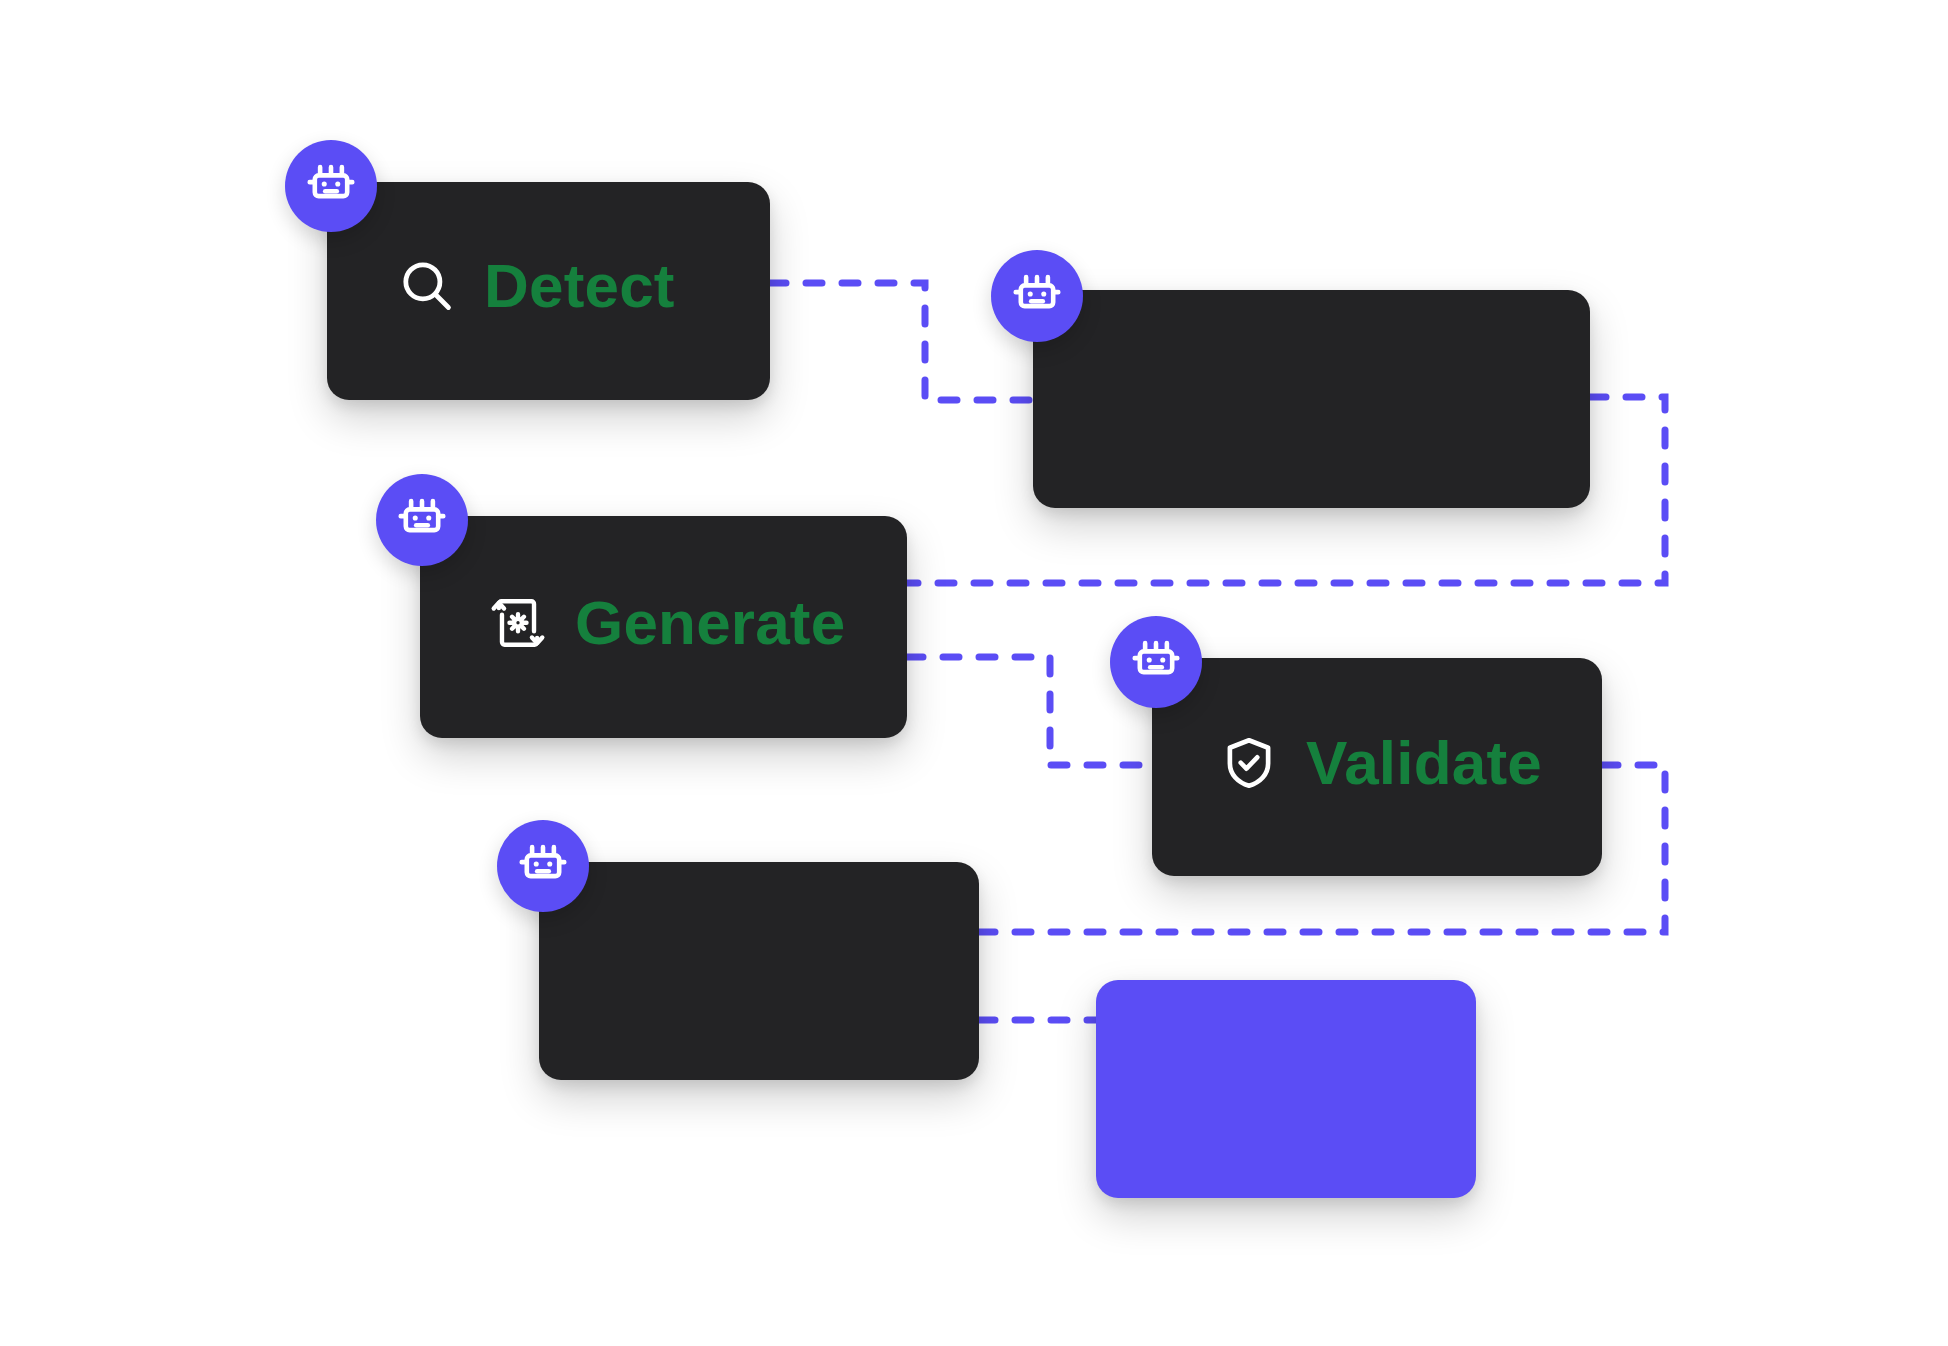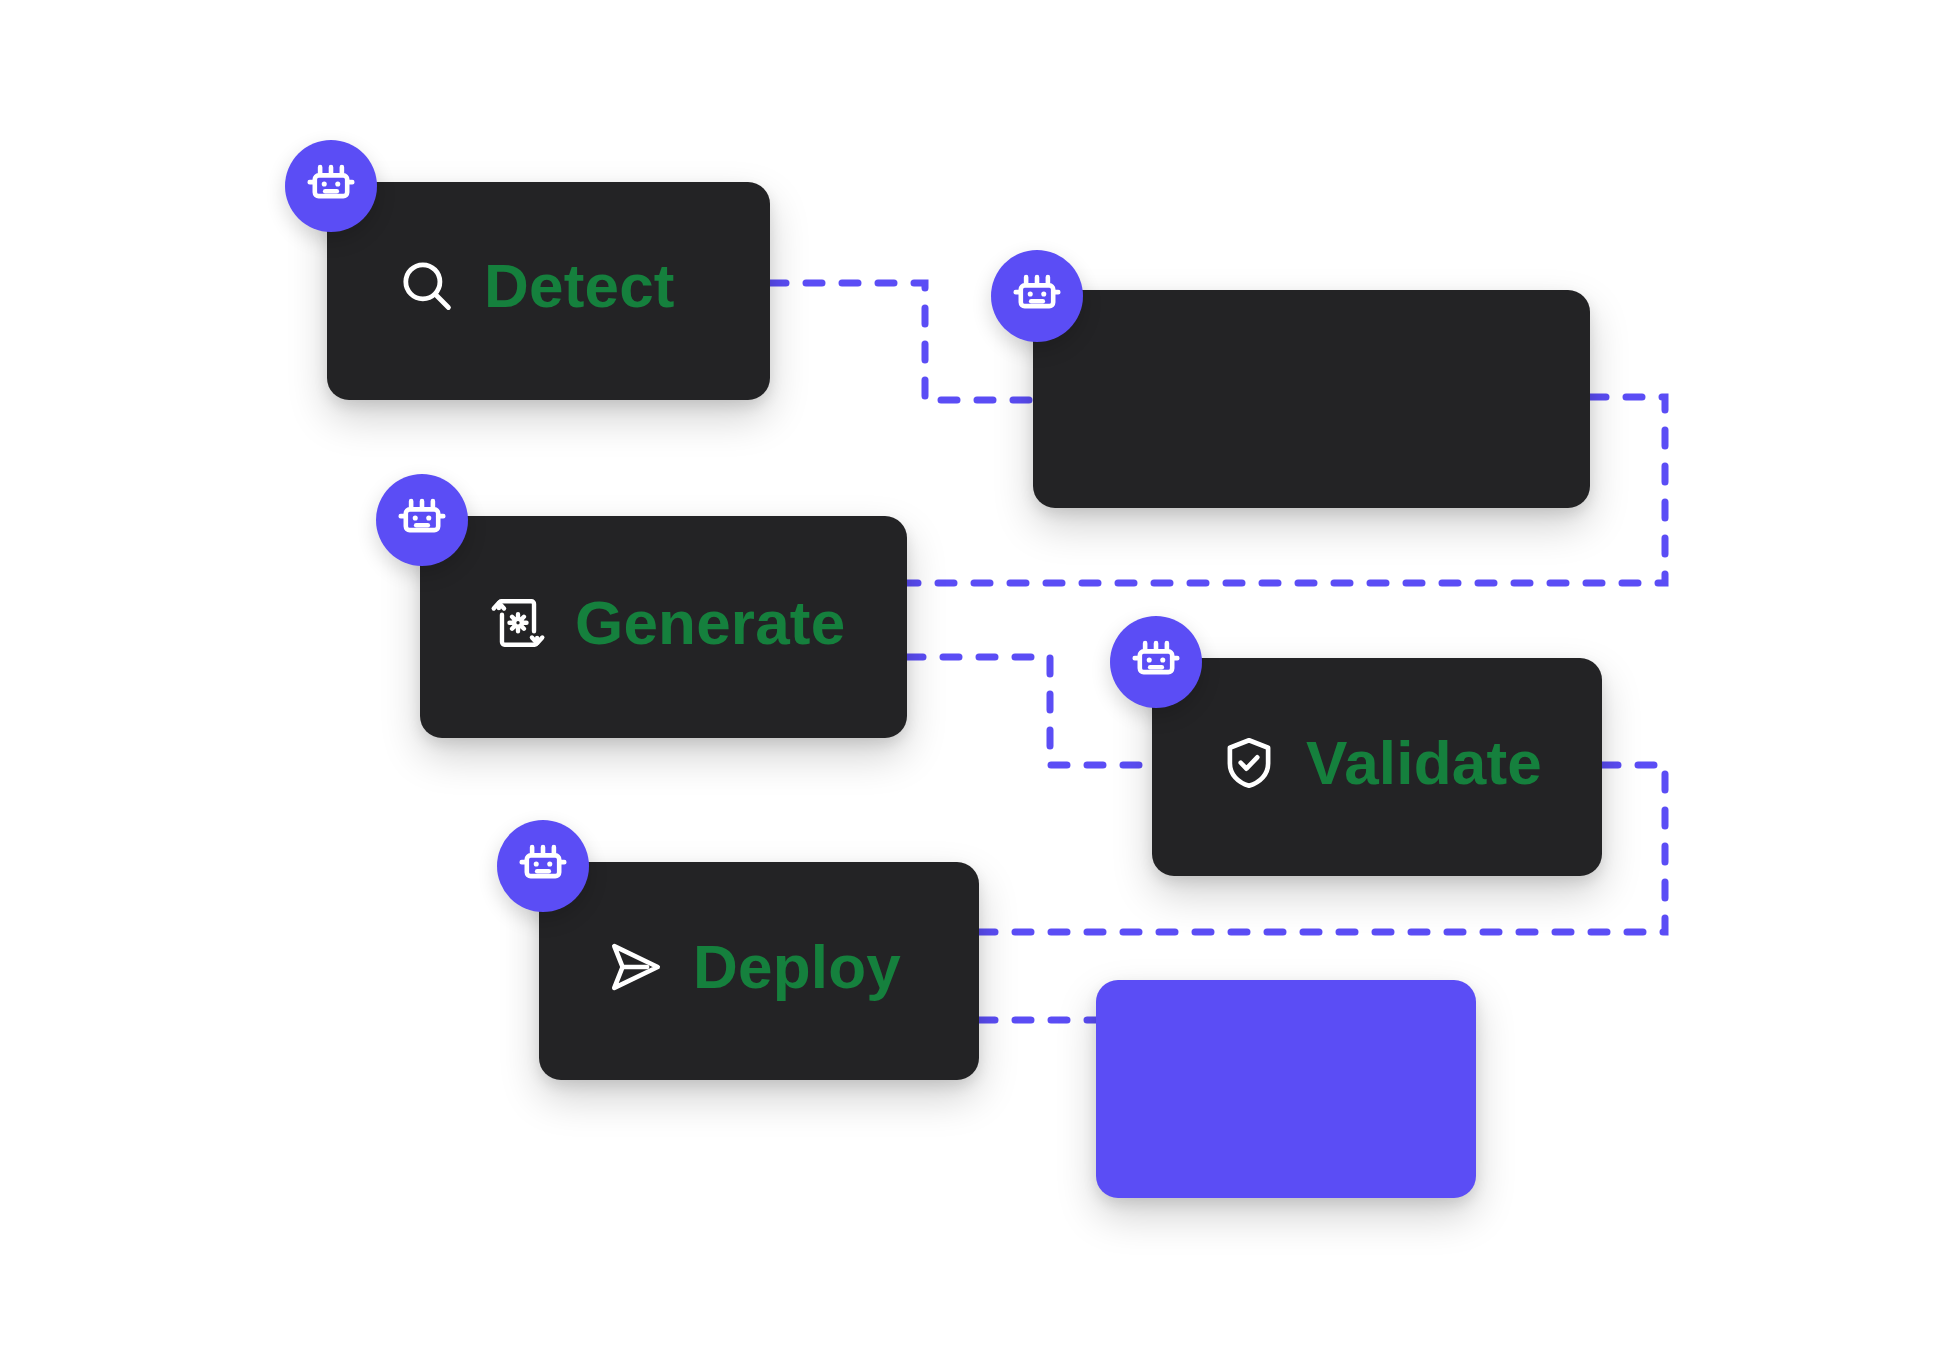"Deploy" div.card-row { html: <div> <span> <svg> <path></path> <path></path> </svg> </span> <span>Deploy</span> </div> -> none }
